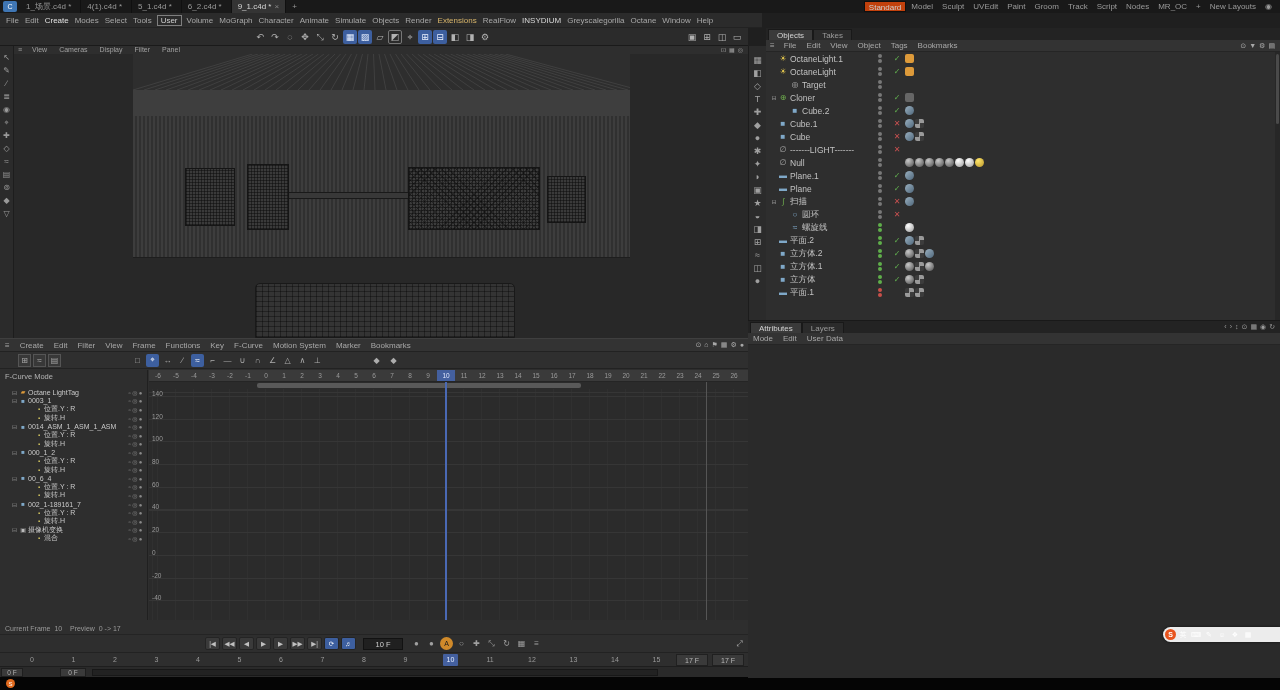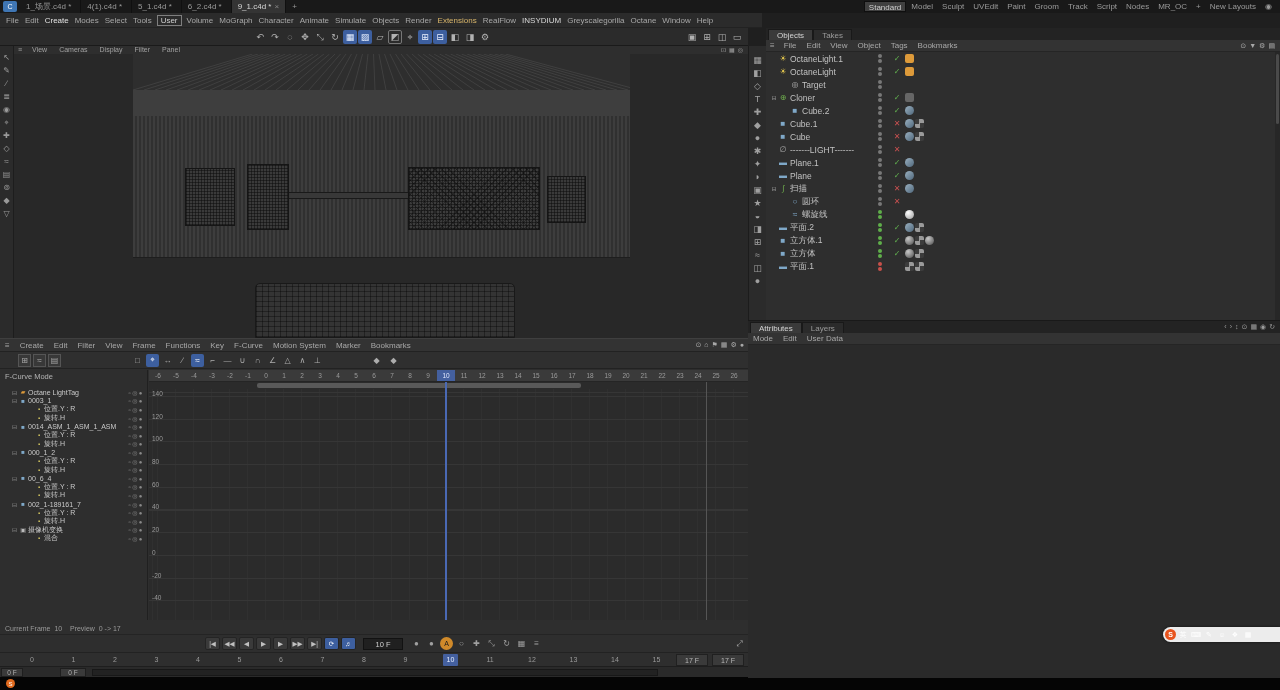"Standard" .ltab.active { background: #404040 -> #c2410c }
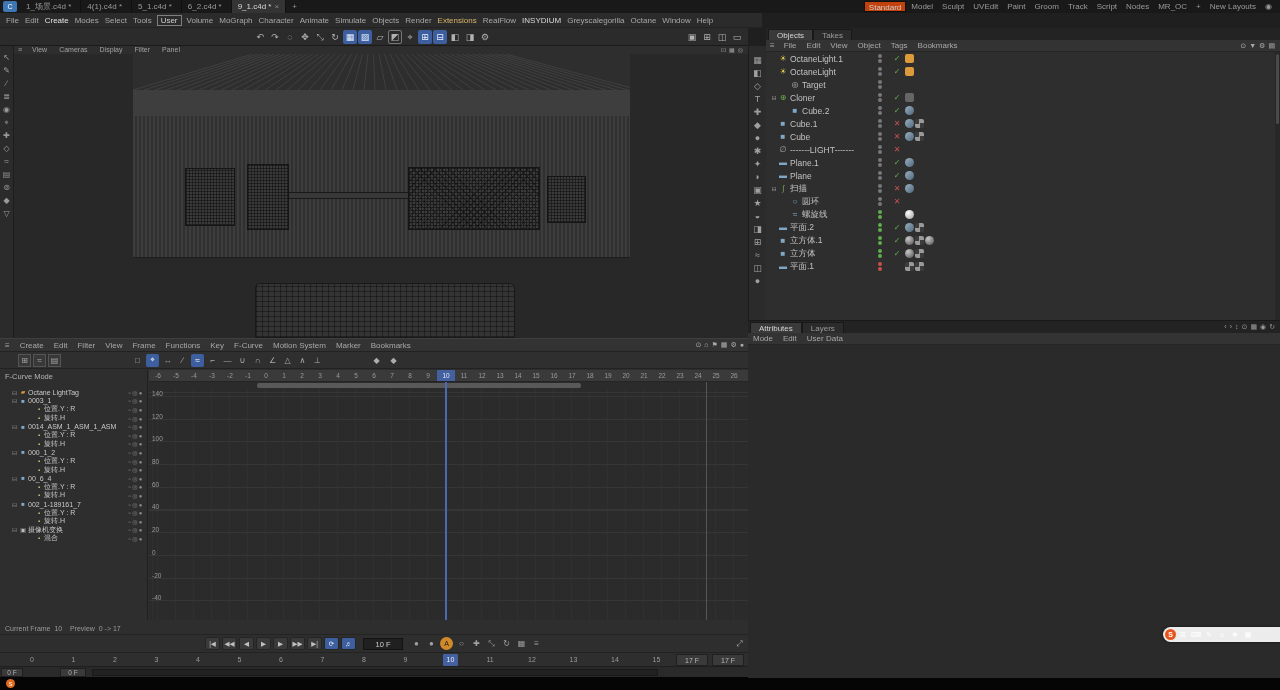"Null" div.orow { html: none -> <div> <span></span> <span></span> <span>Null</span> <span></span> <span></span> <span> <span></span> <span></span> <span></span> <span></span> <span></span> <span></span> <span></span> <span></span> </span> </div> }
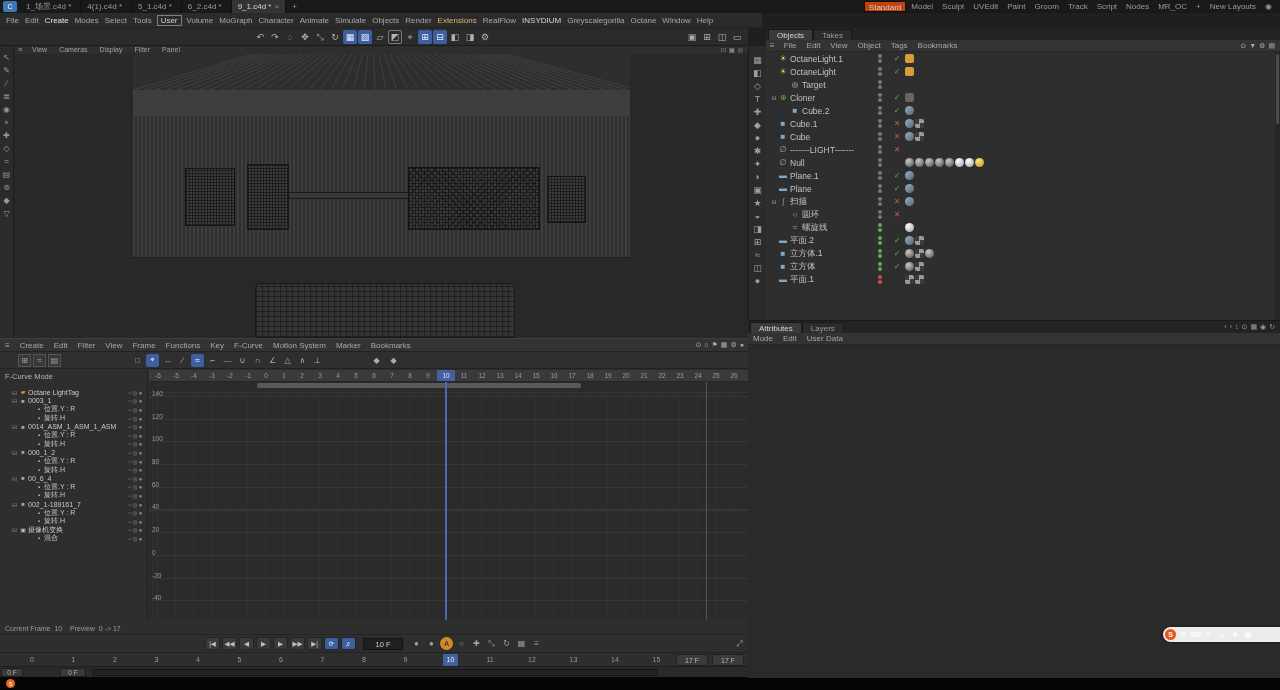"立方体.2" div.orow { html: none -> <div> <span></span> <span></span> <span>立方体.2</span> <span></span> <span></span> <span> <span></span> <span></span> <span></span> </span> </div> }
